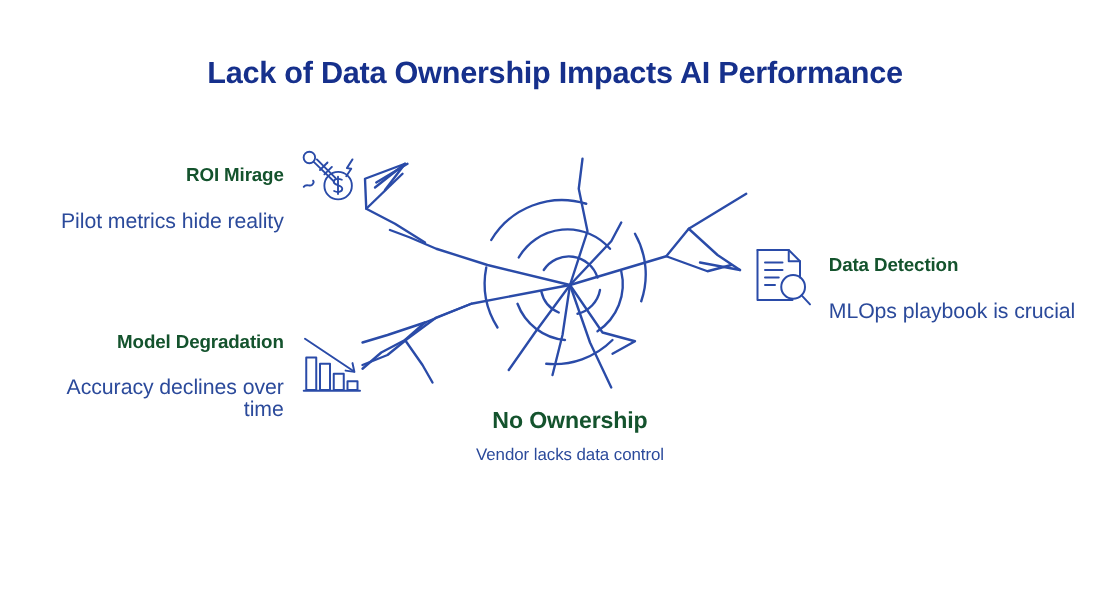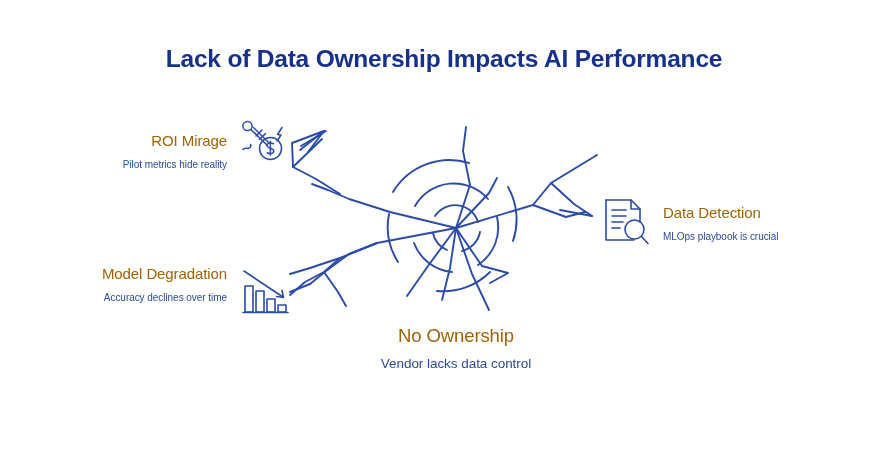"ROI Mirage" .callout .heading { color: #a16207 -> #14532d; font-weight: normal -> bold }
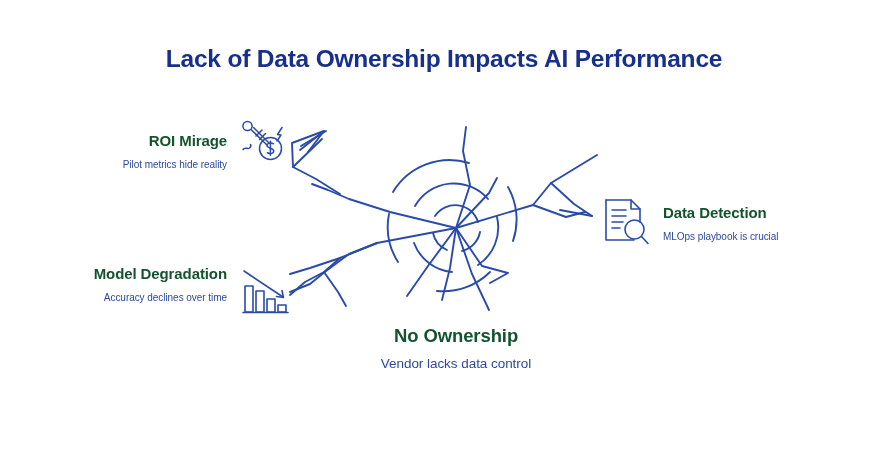"Pilot metrics hide reality" .callout .sub { font-size: 10px -> 17px; margin-top: 6px -> 18px }
